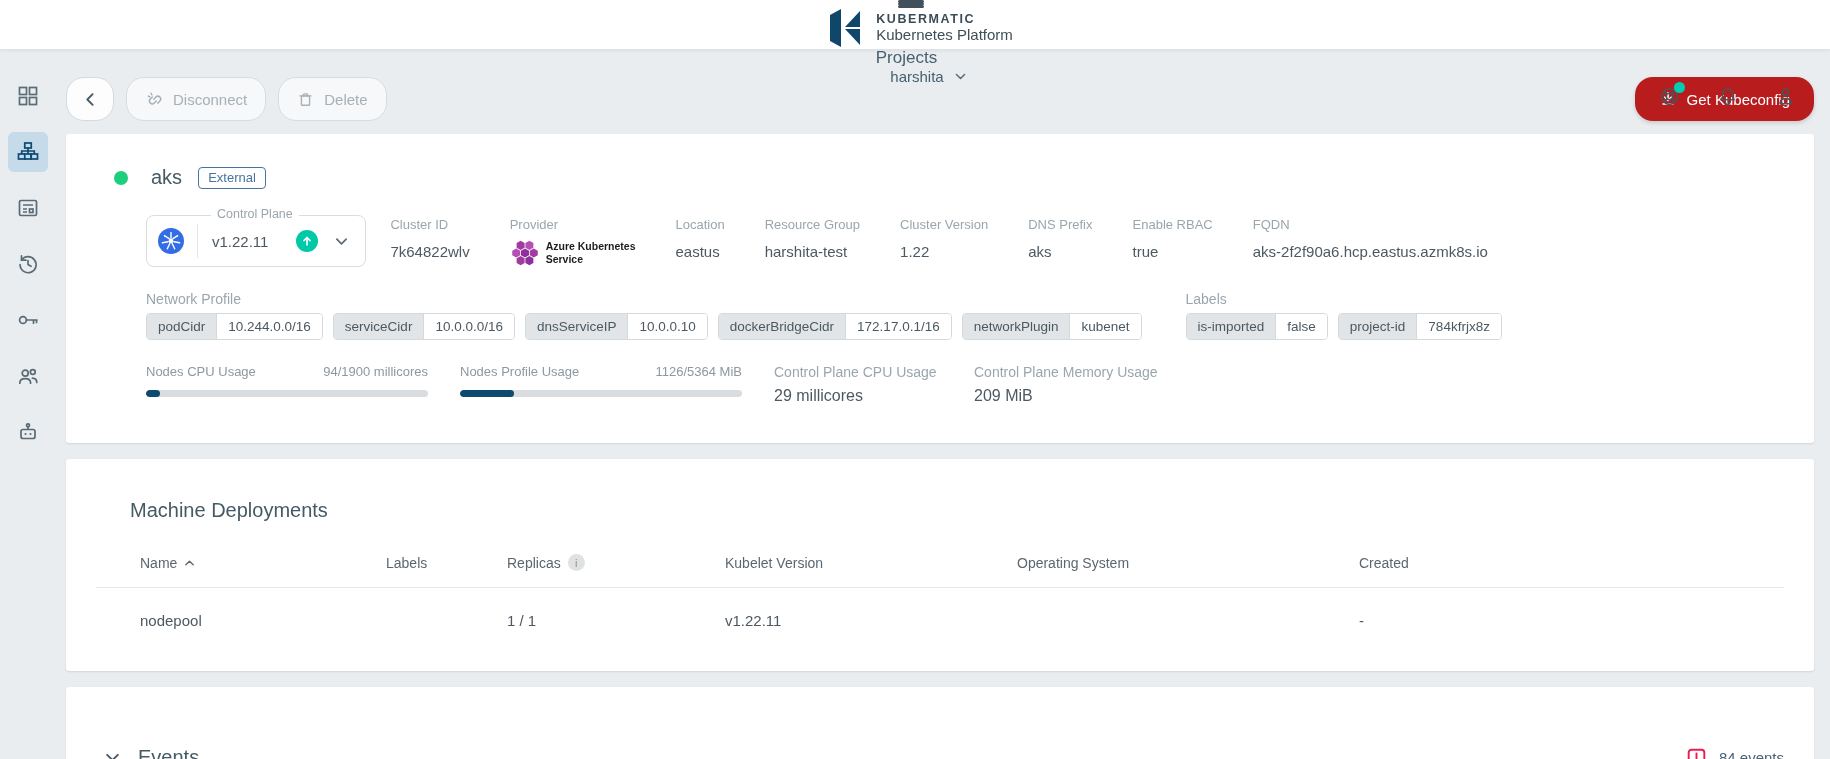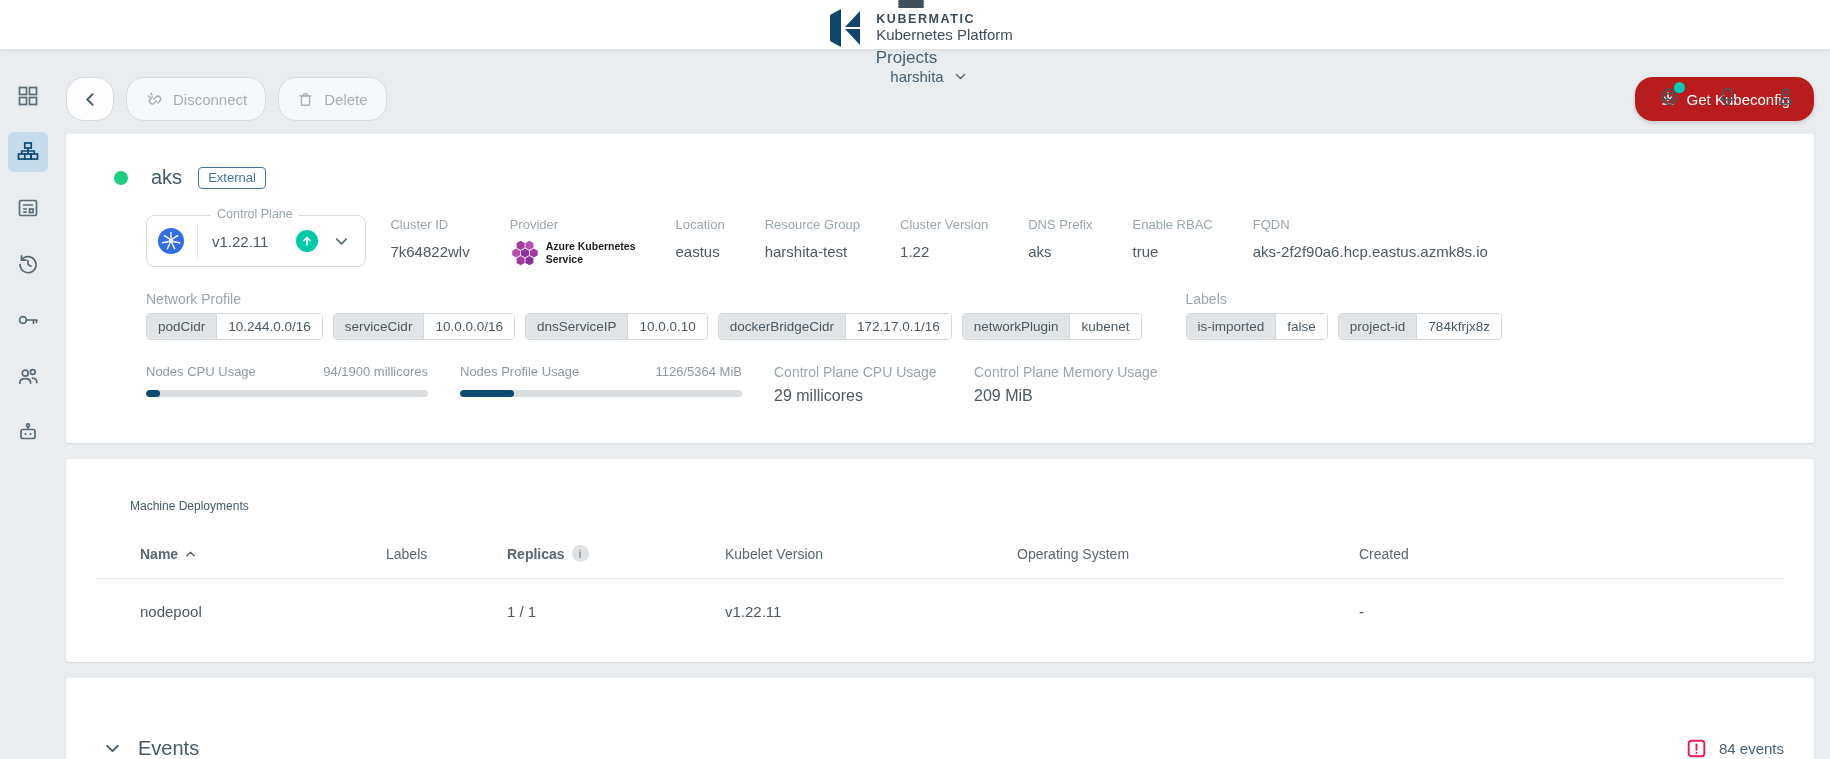"Machine Deployments" .md-title { font-size: 12px -> 20px }
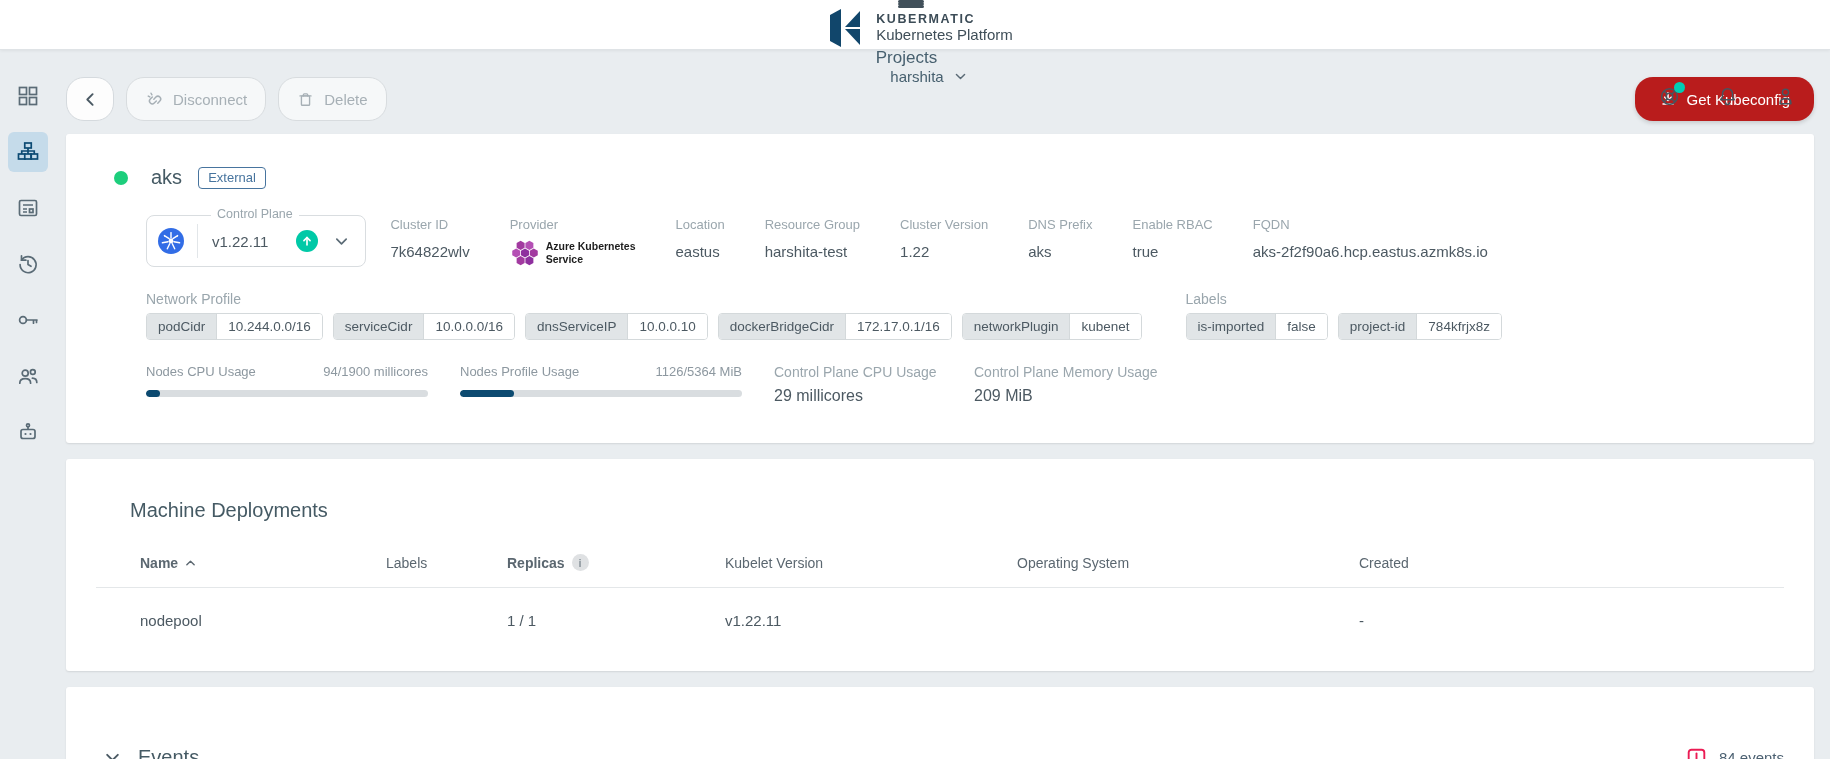"Name" th .th-inner { font-weight: bold -> none }
